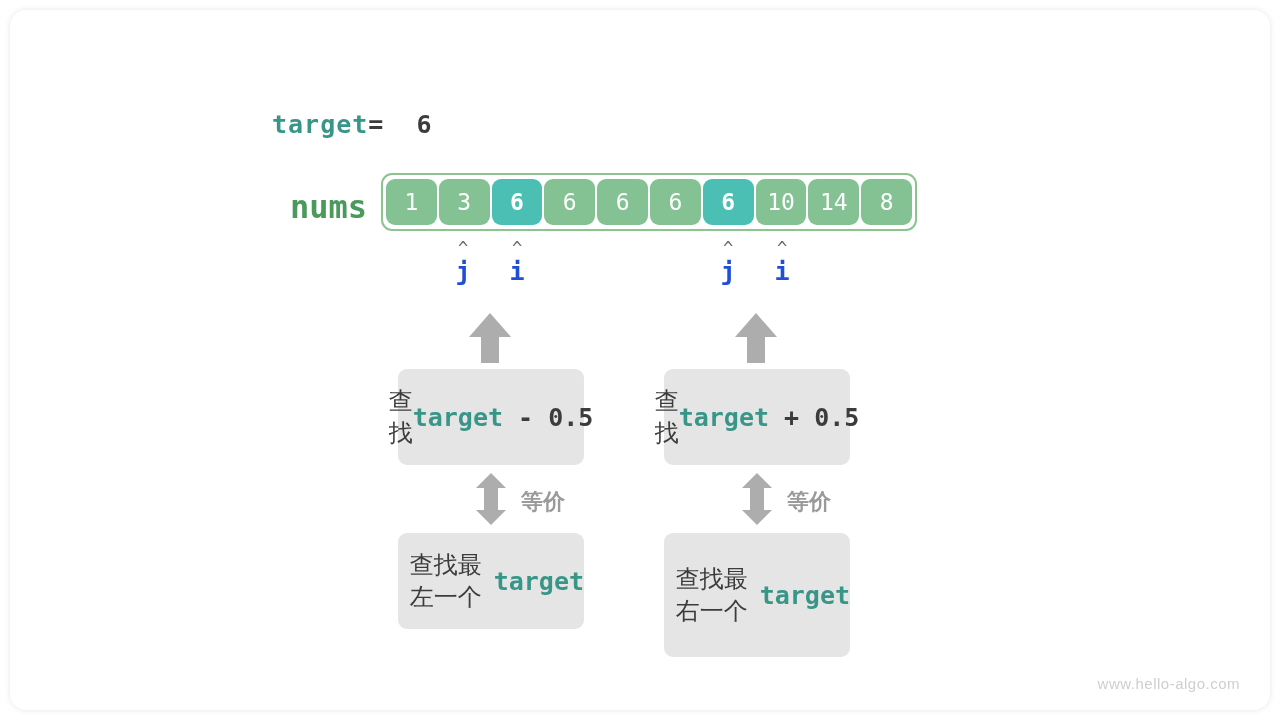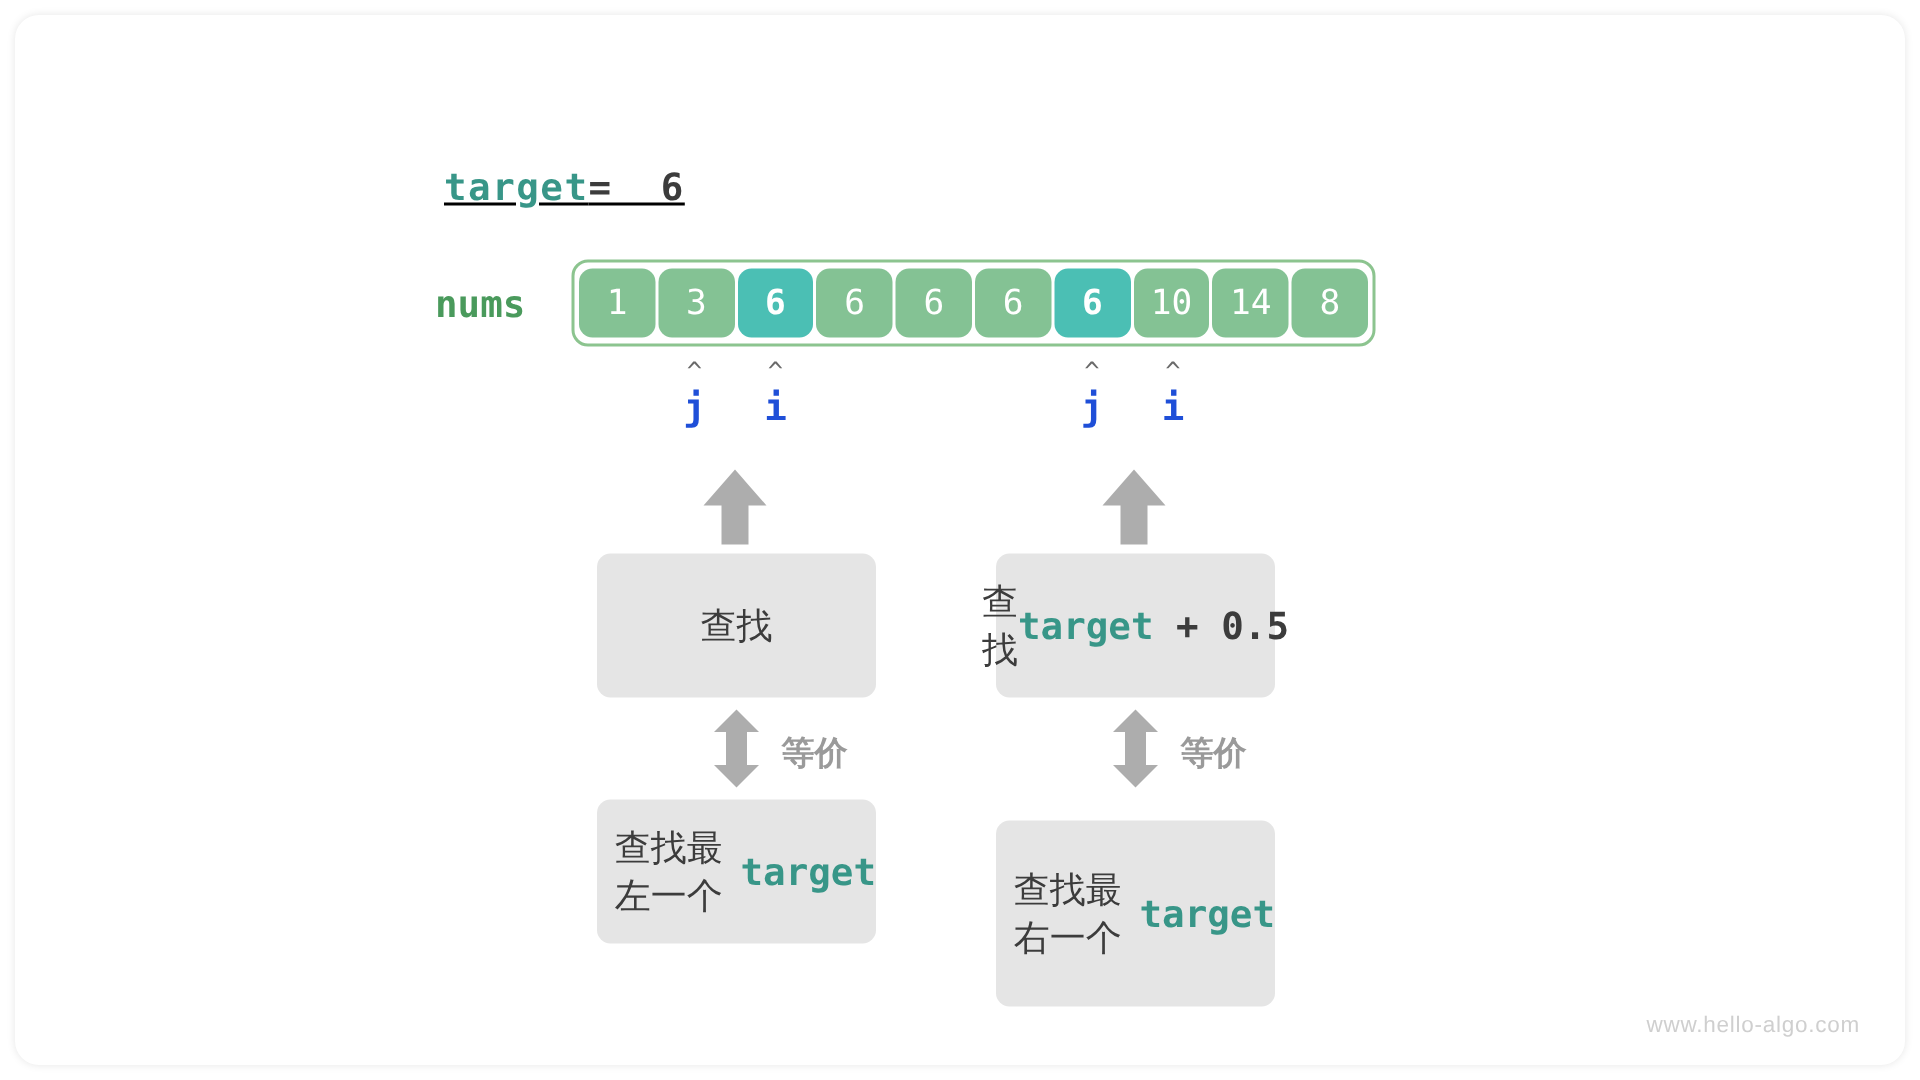"target= 6" #target-line { left: 296px -> 272px; text-decoration: underline -> none }
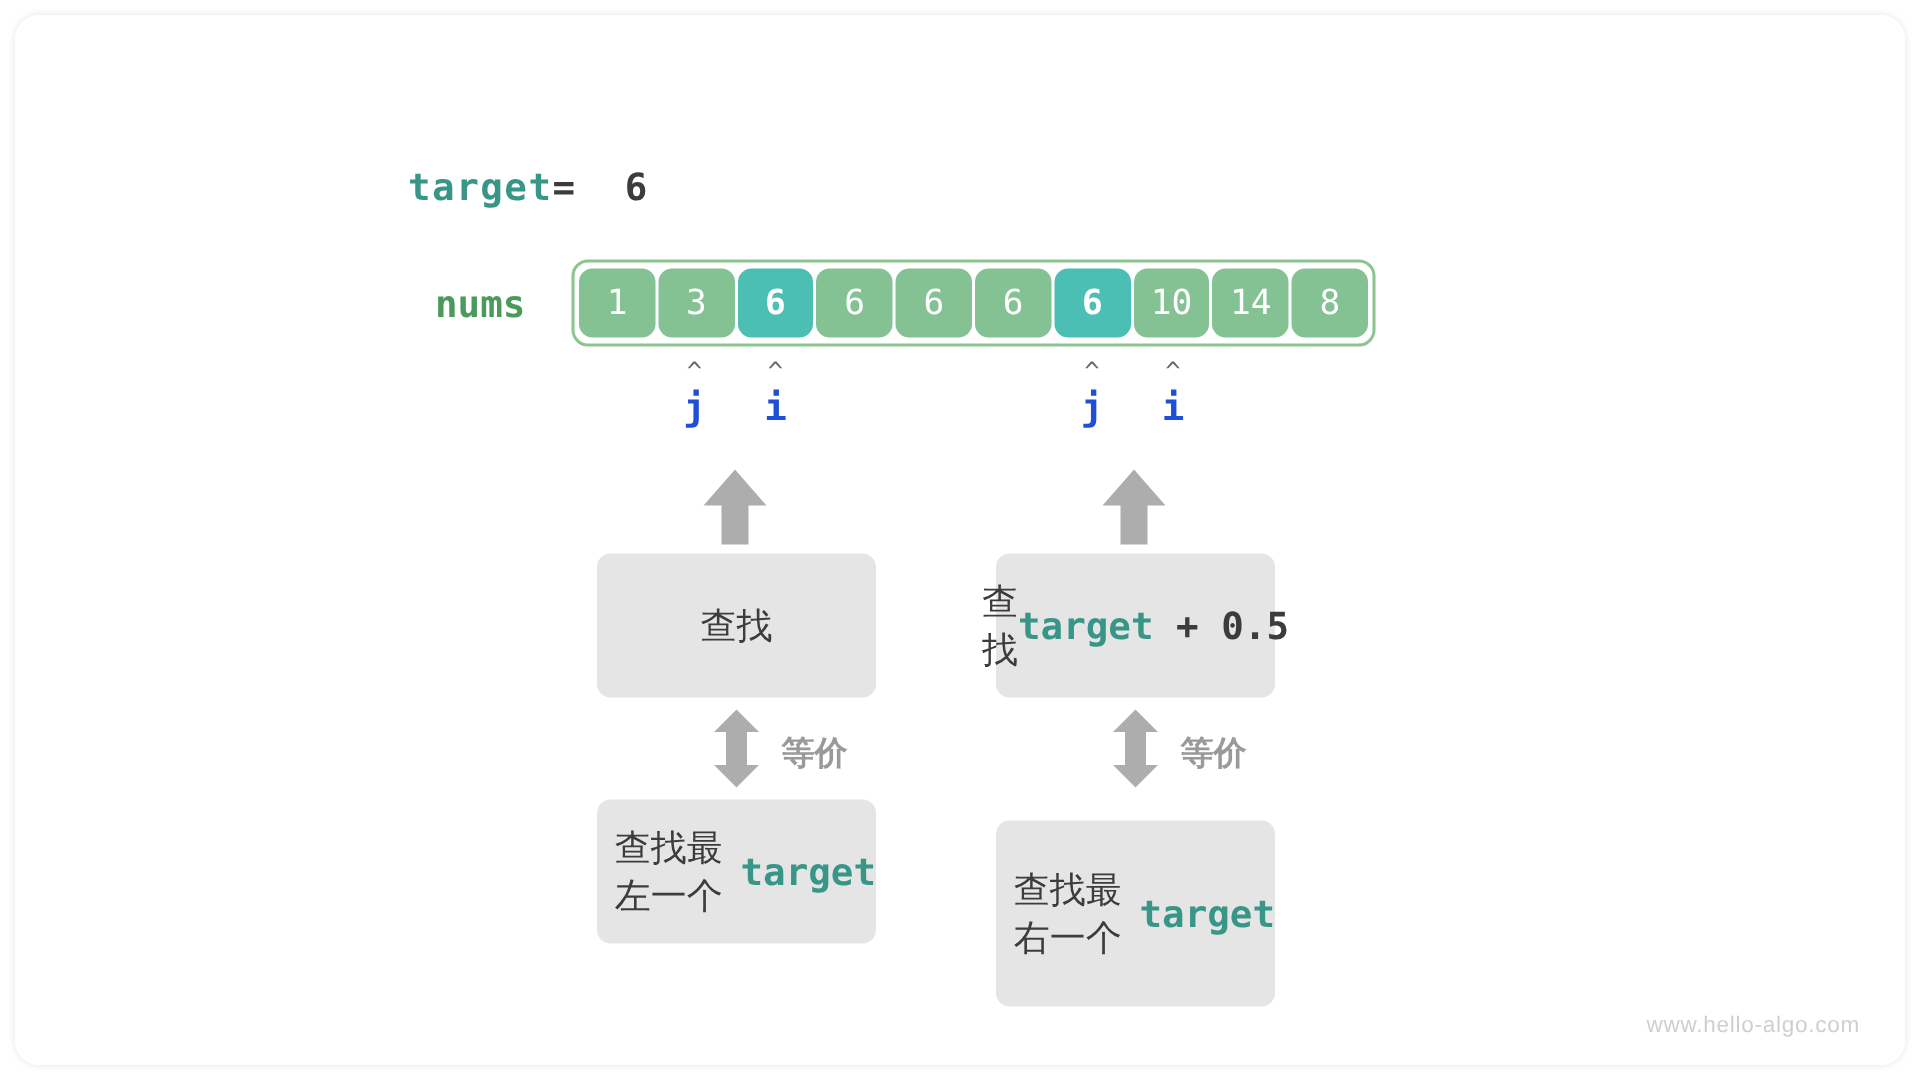"nums" #nums-label { font-size: 25px -> 32px }
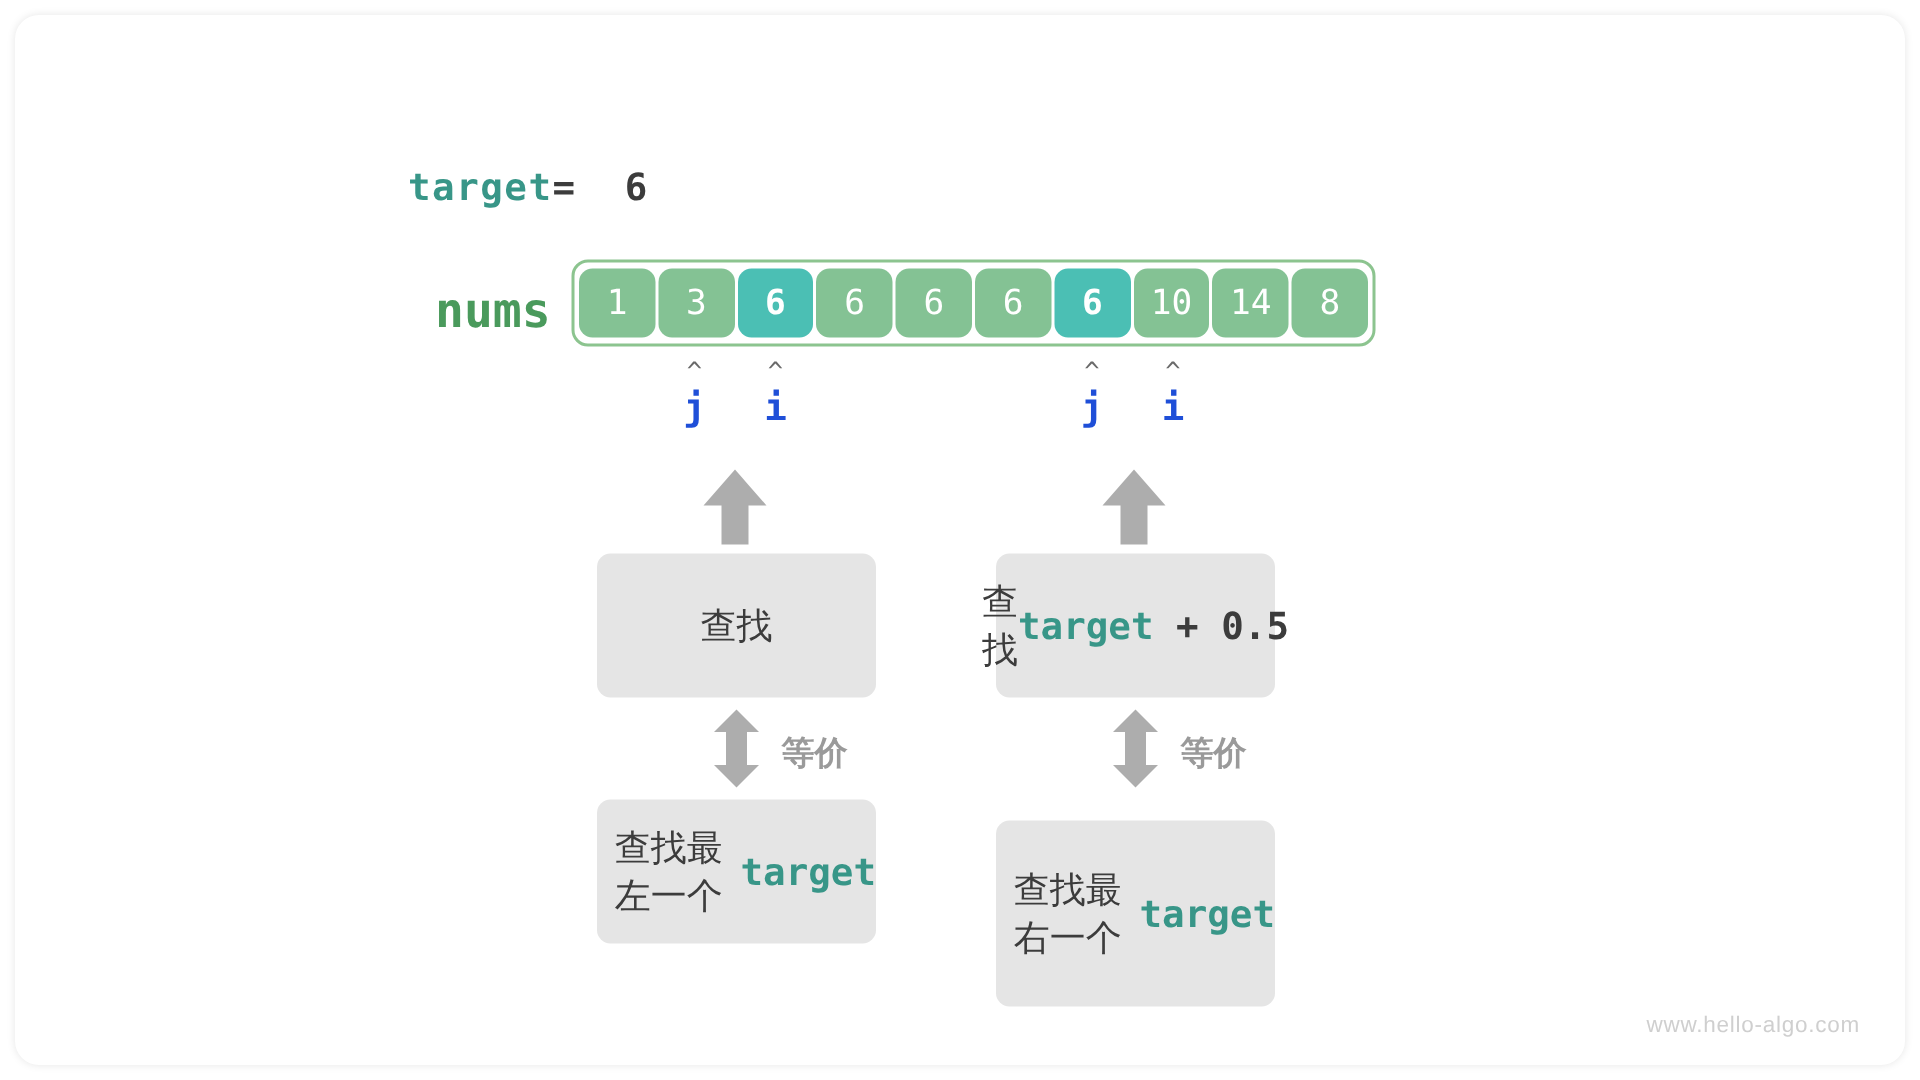"target - 0.5" div.l2 { html: none -> <div><span>target</span><span> - 0.5</span></div> }
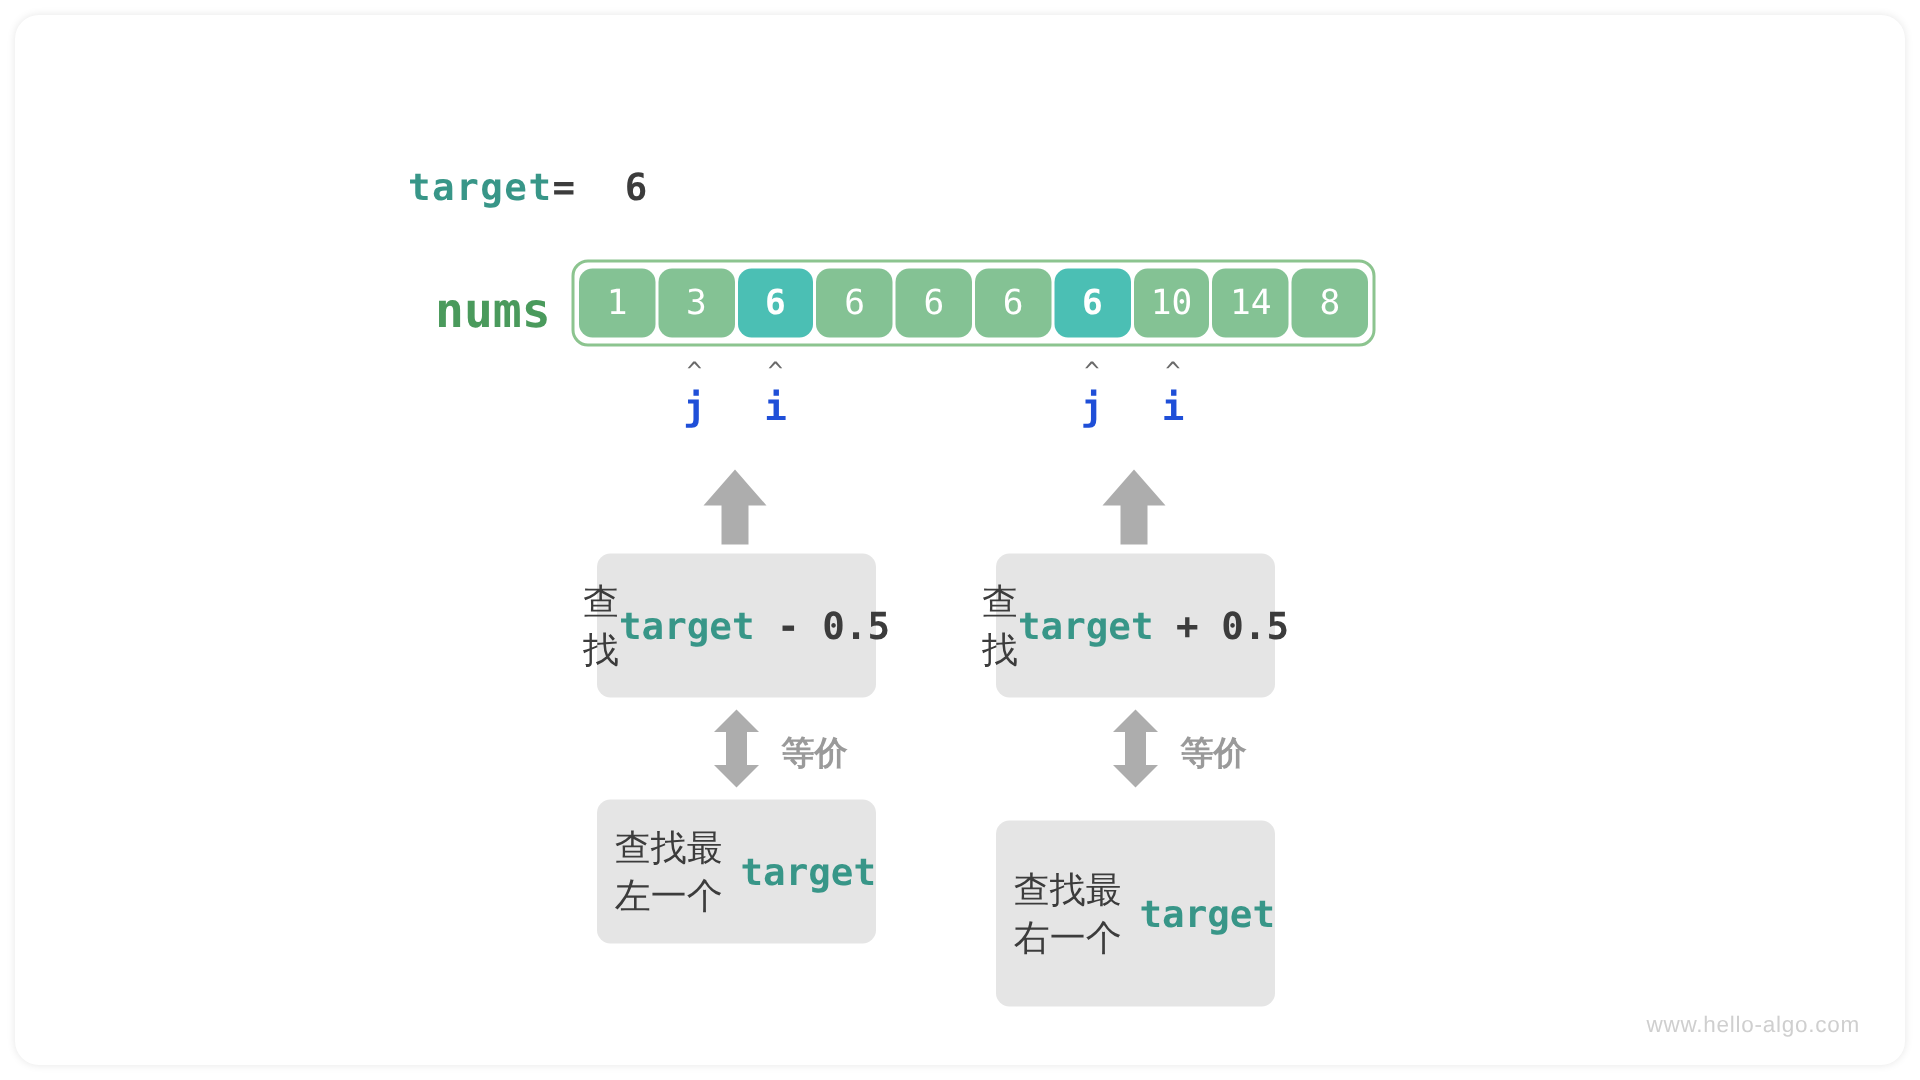"查找最右一个" div.gbox { top: 547px -> 533px }
